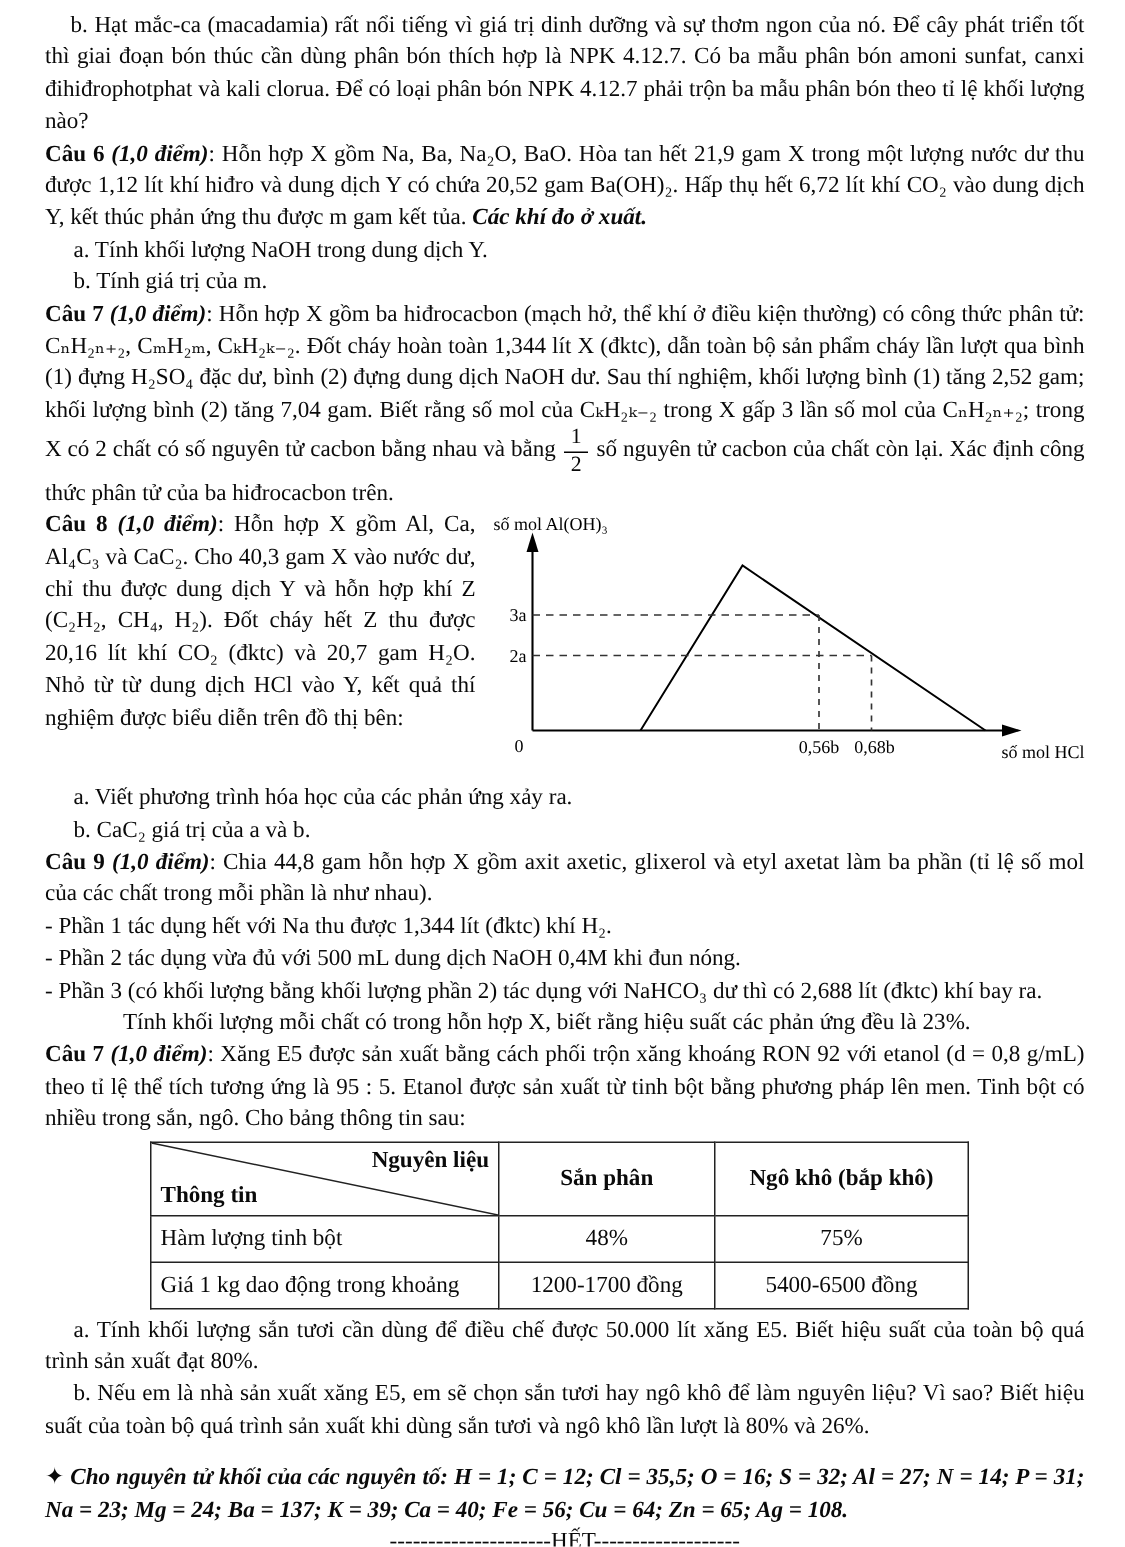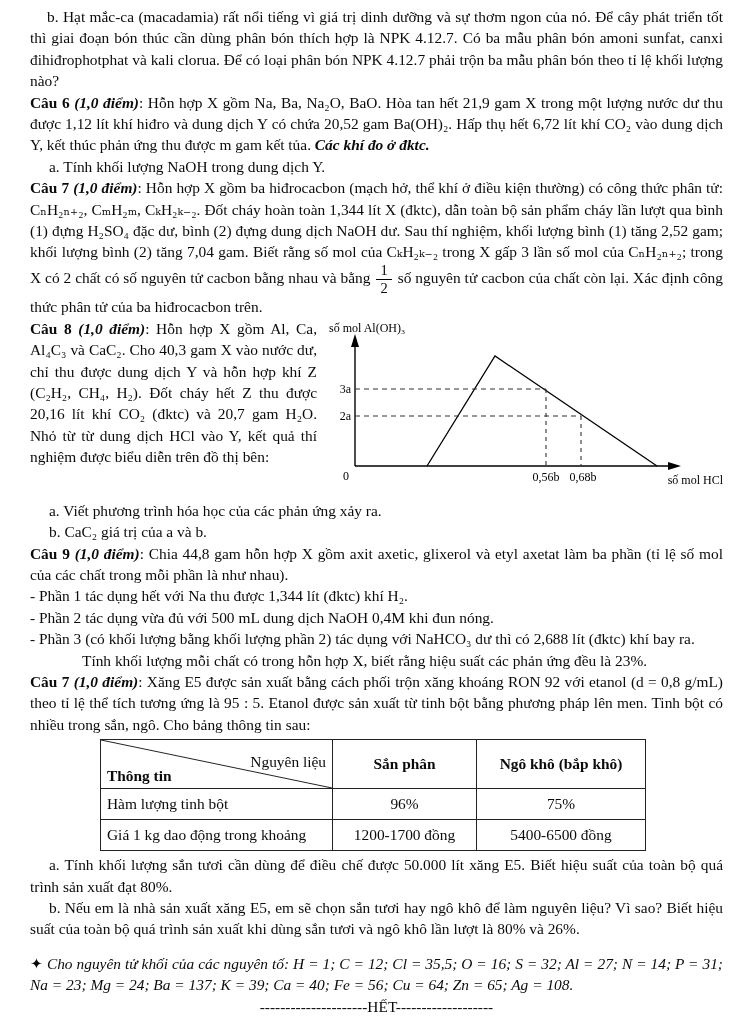"Các khí đo ở đktc." span.i { text: đktc -> xuất }
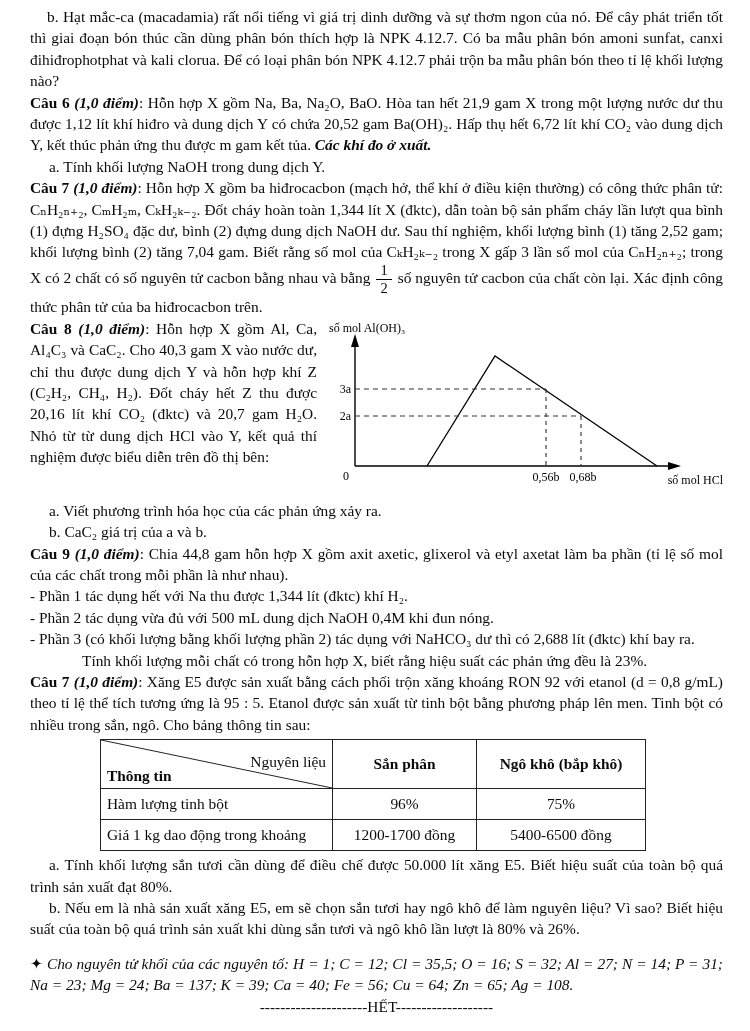"b. Tính giá trị của" p.item { html: none -> <p>b. Tính giá trị của m.</p> }
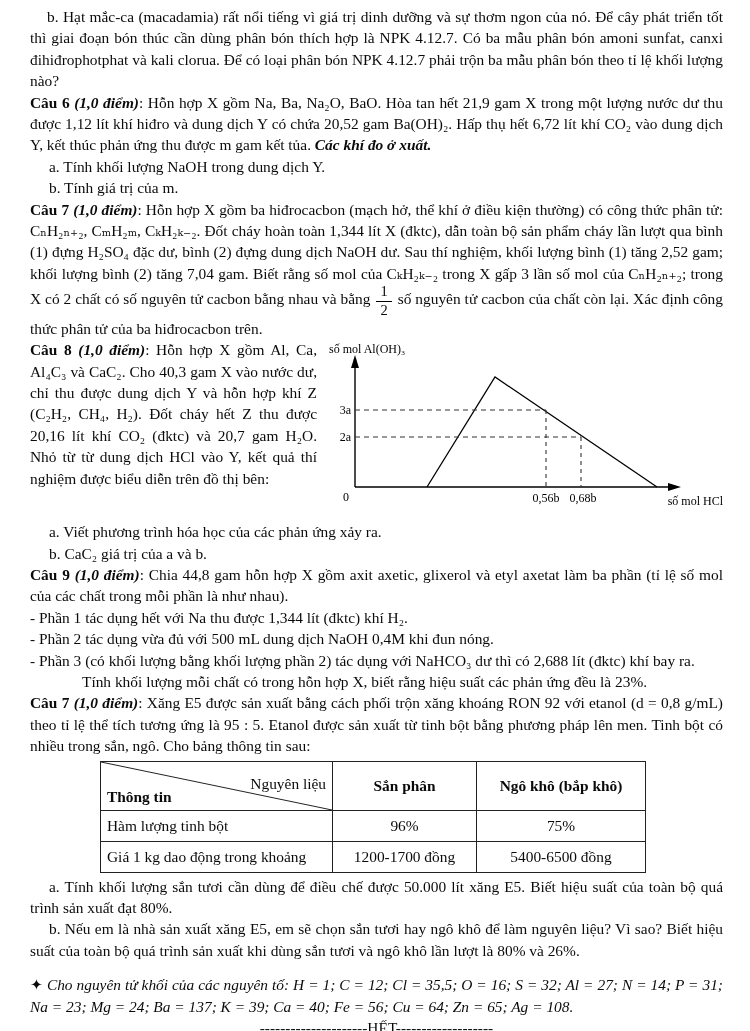"Nguyên liệu" .corner-top { font-weight: normal -> bold; top: 11px -> 1px }
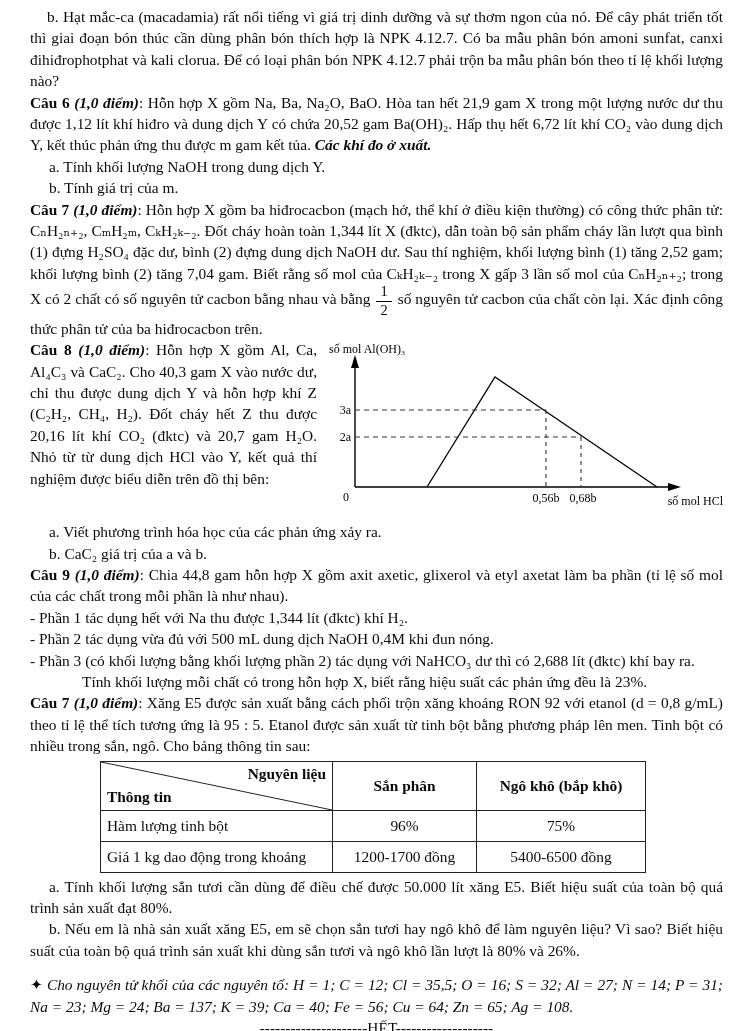"96%" td.val { text: 96% -> 48% }
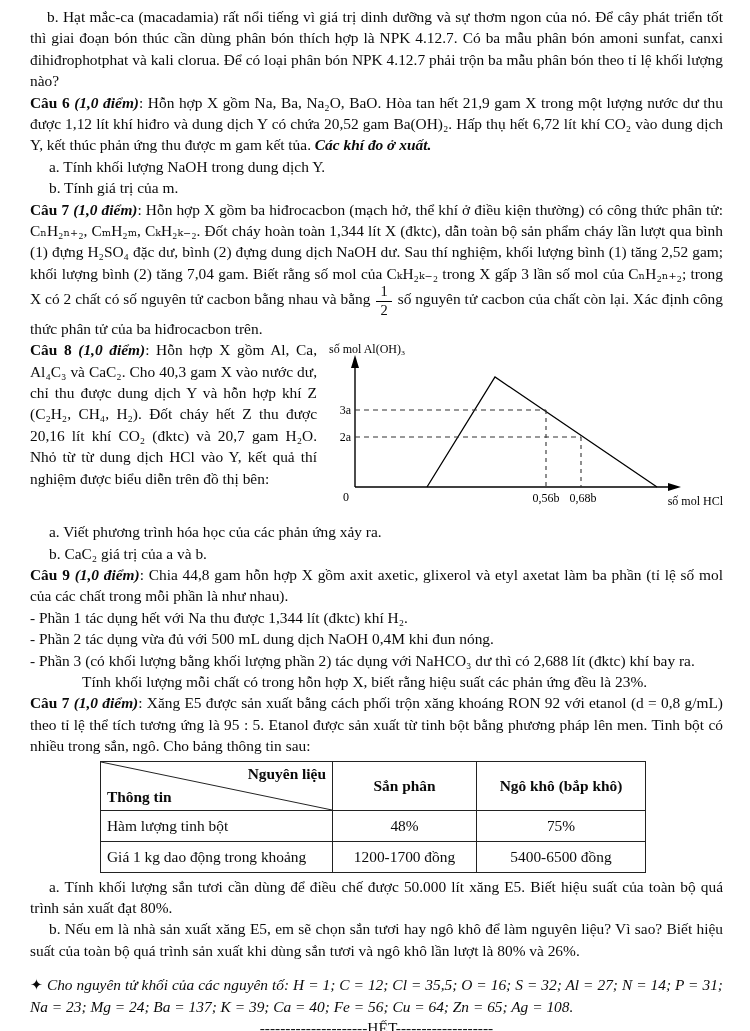"Cho nguyên tử khối của" .bi { font-weight: normal -> bold }
